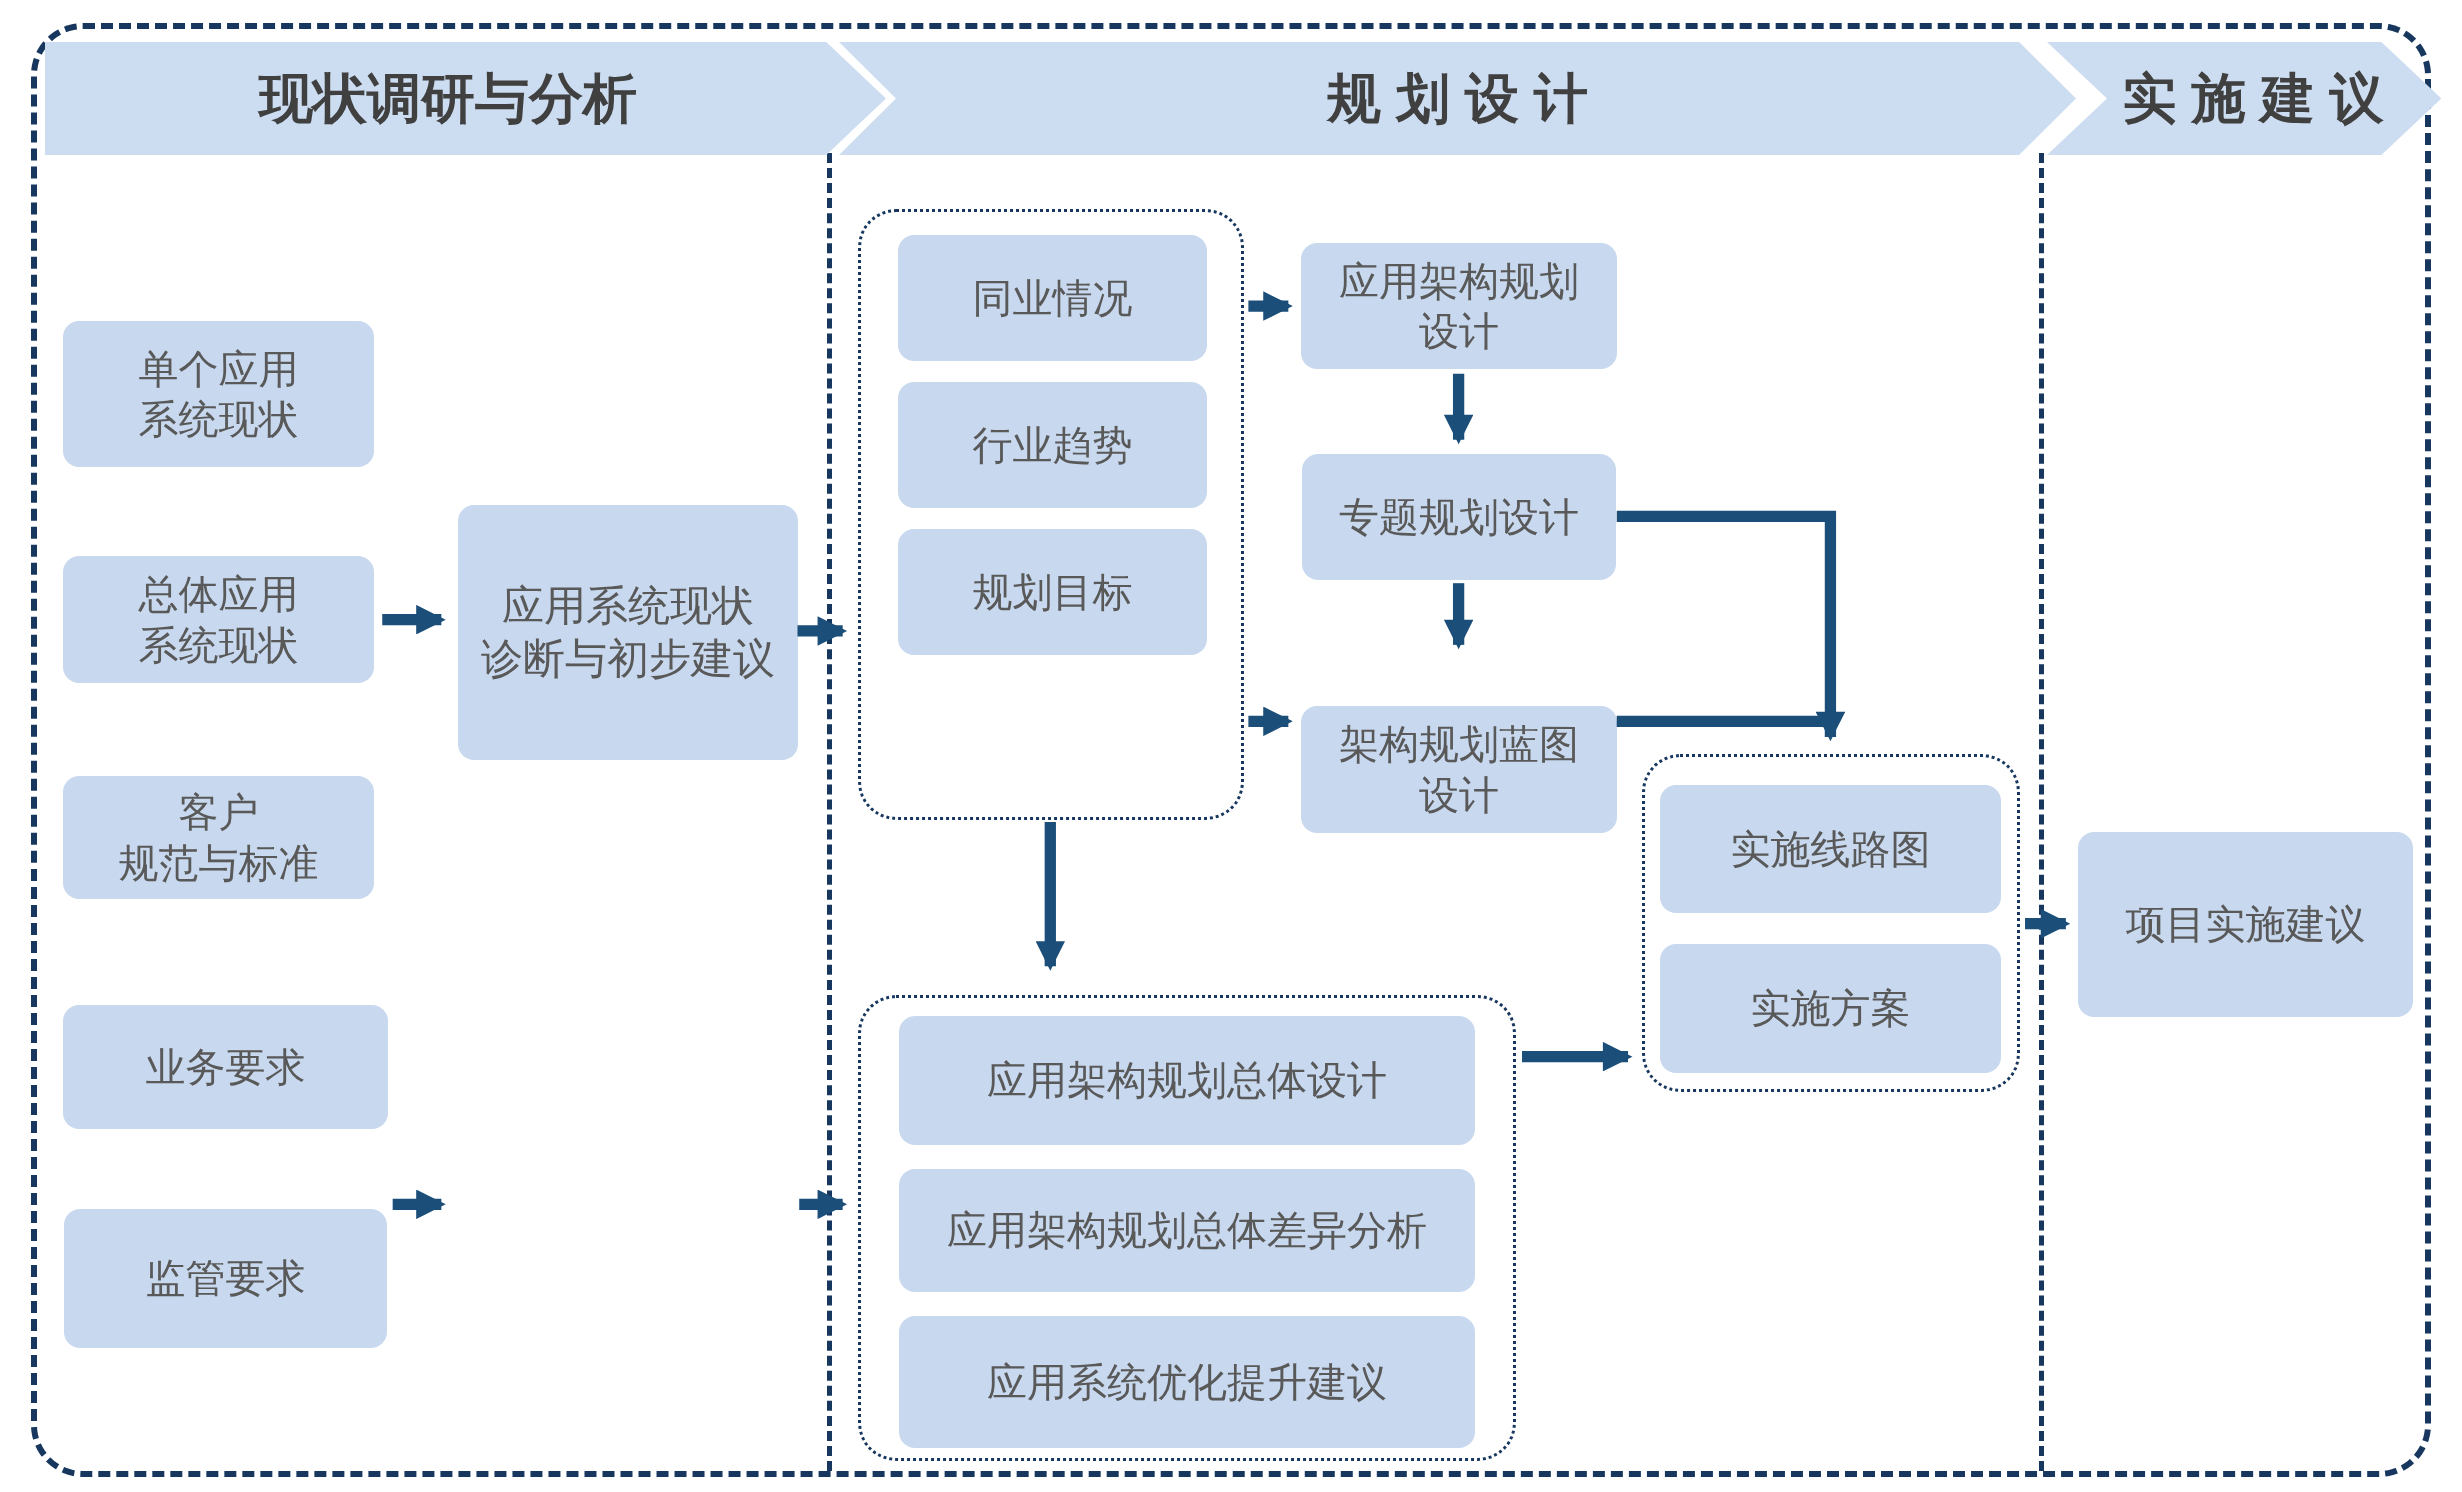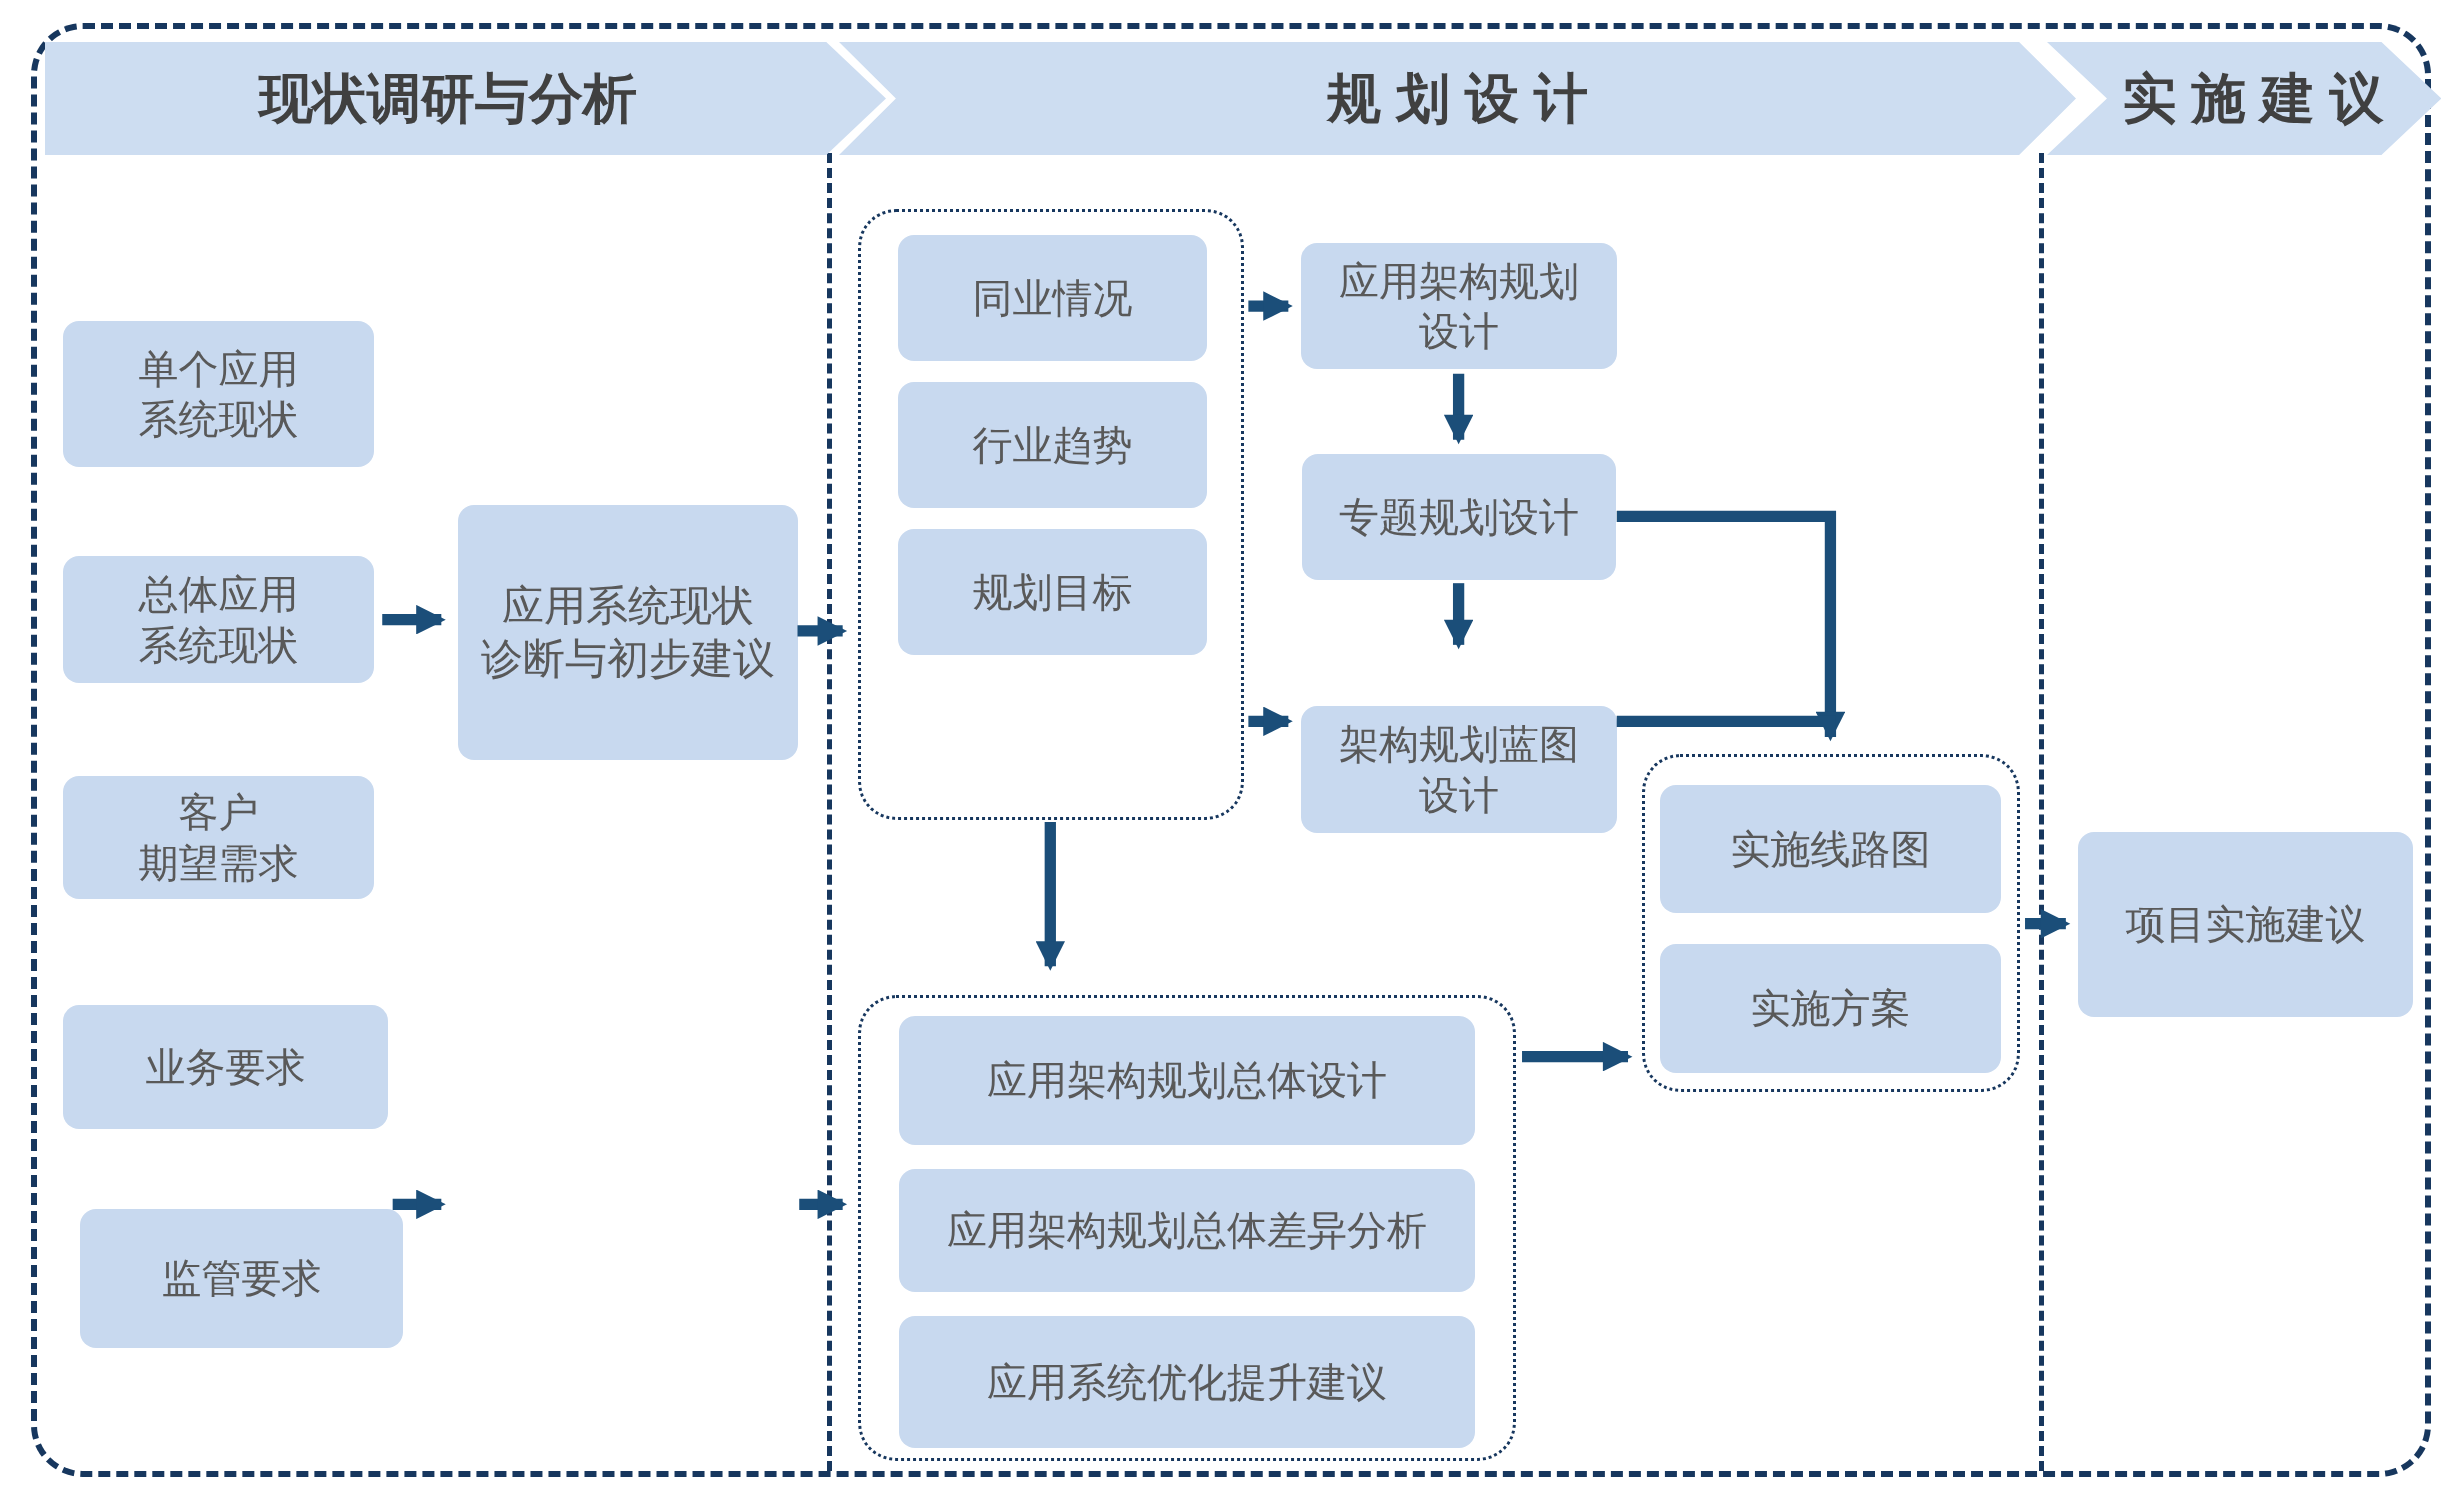"客户" div.box { text: 期望需求 -> 规范与标准 }
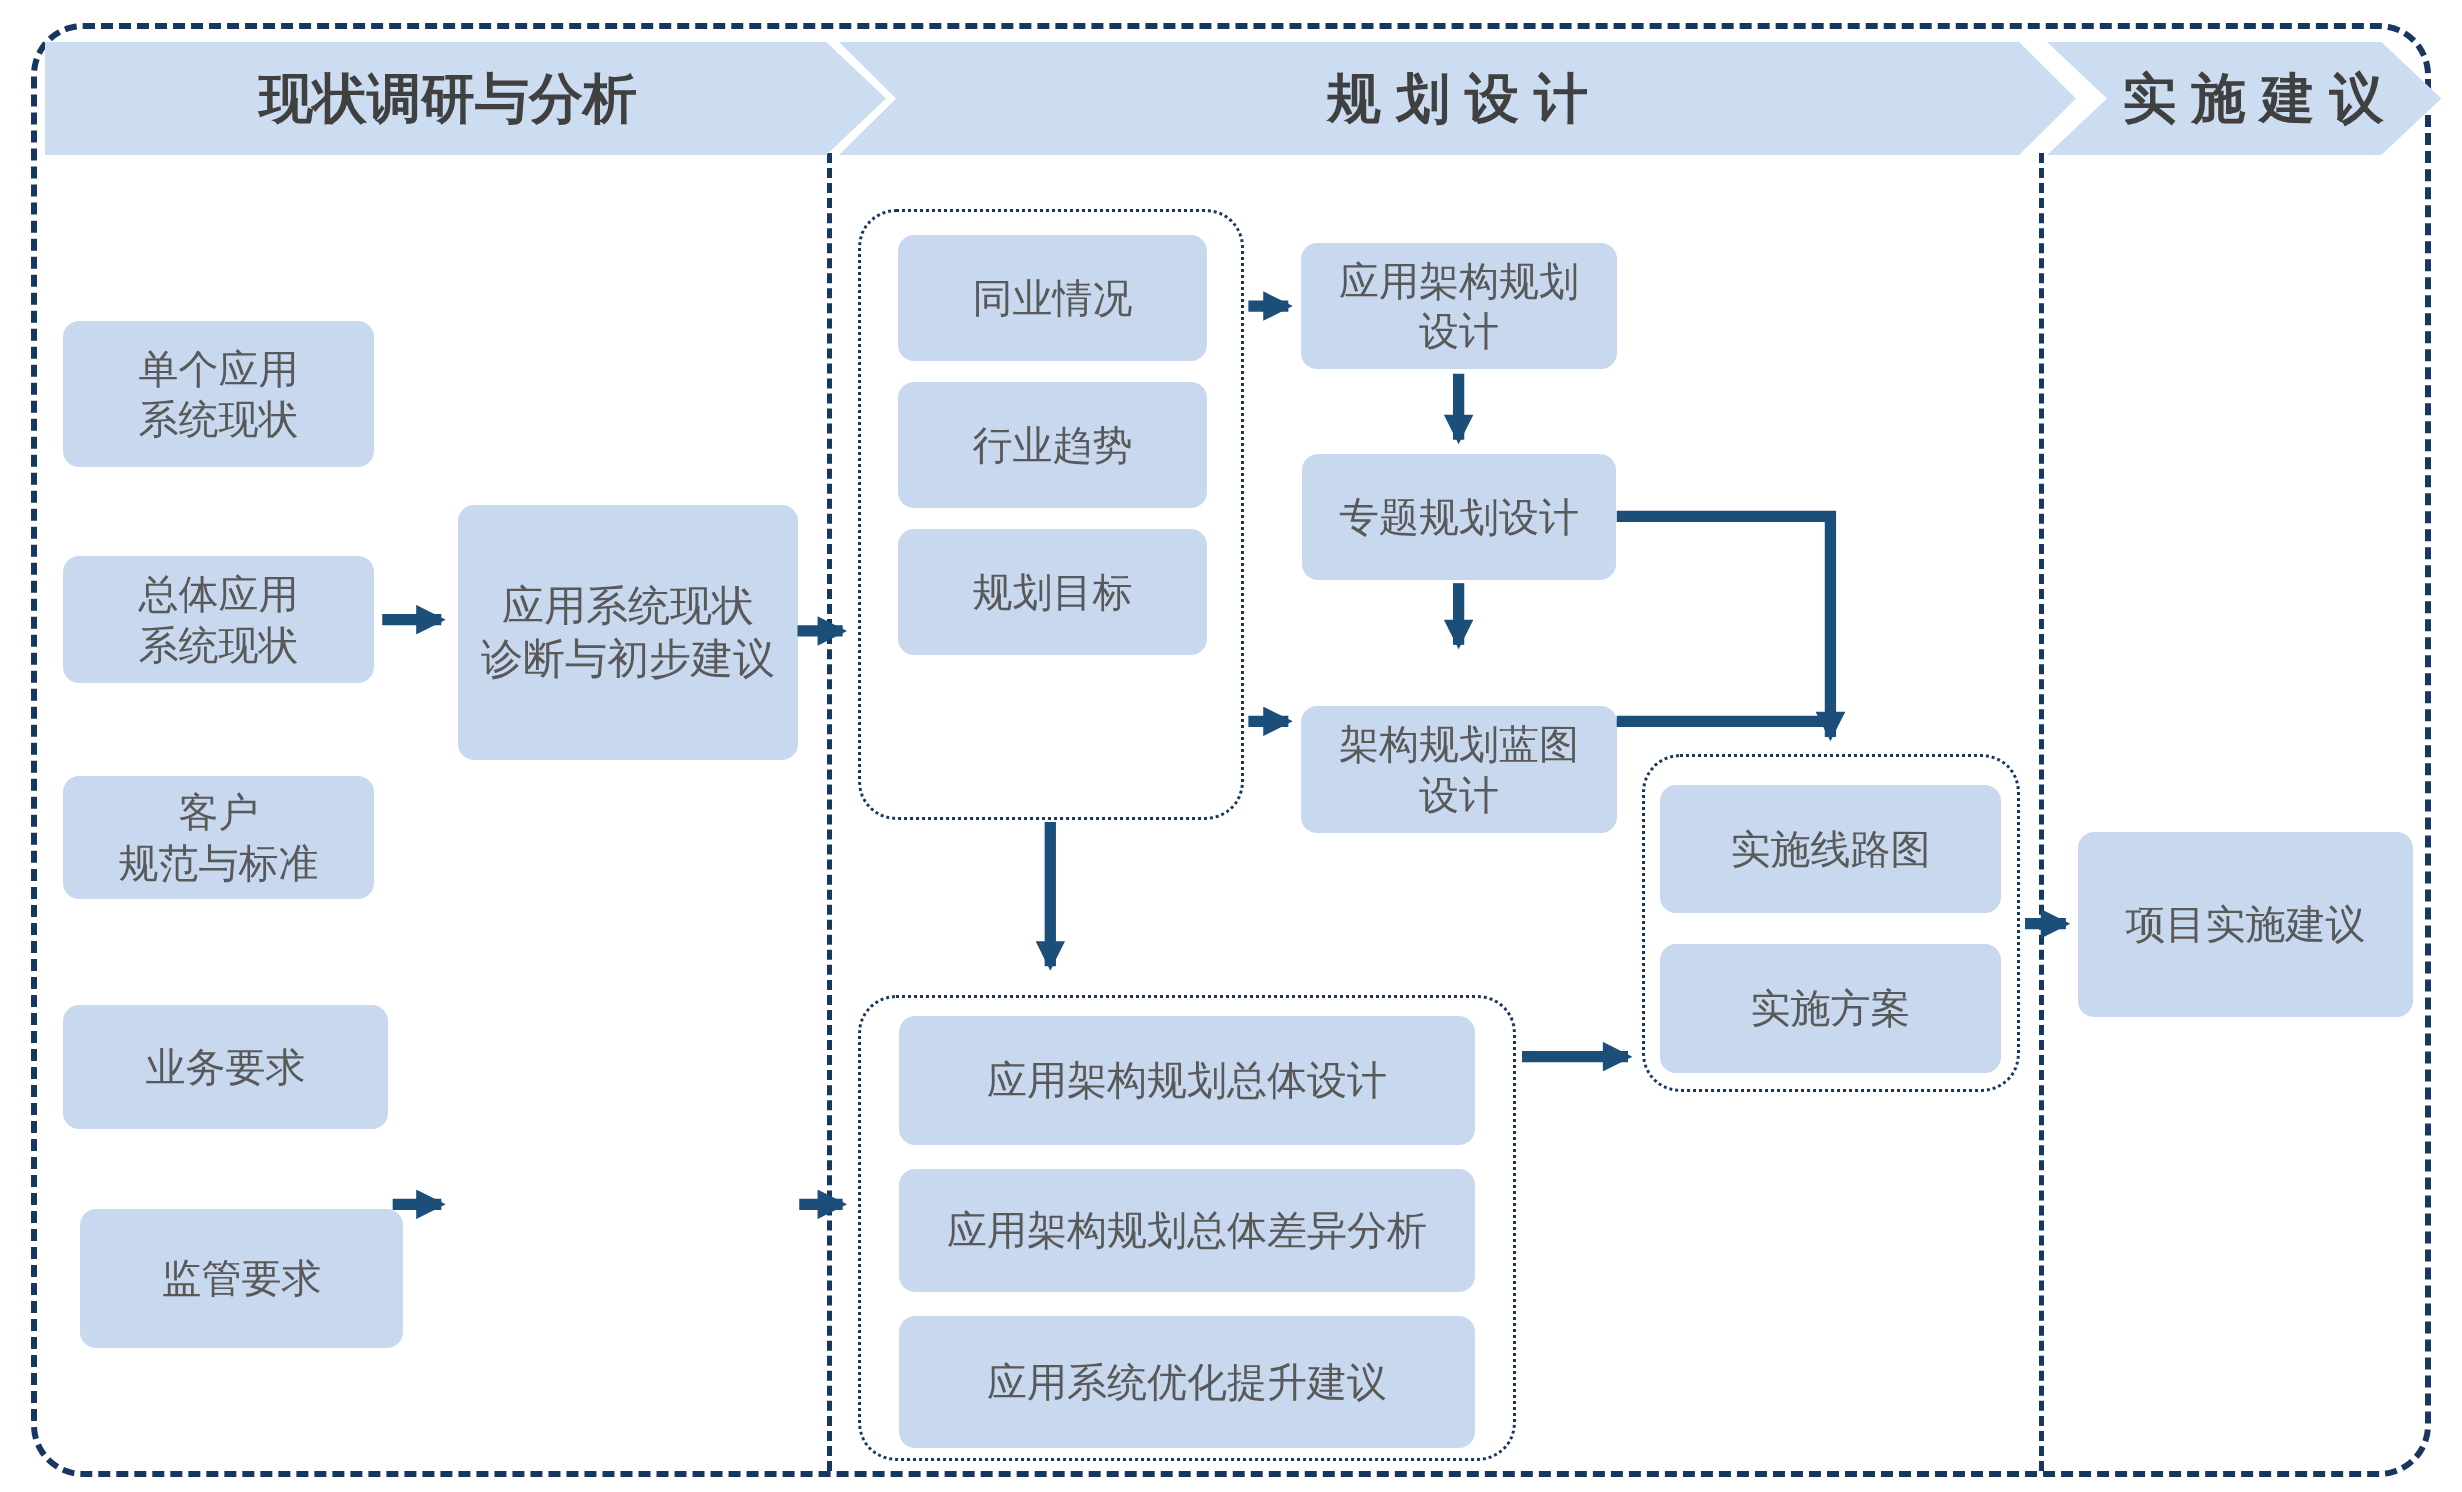"监管要求" div.box { margin-left: 16px -> none }
